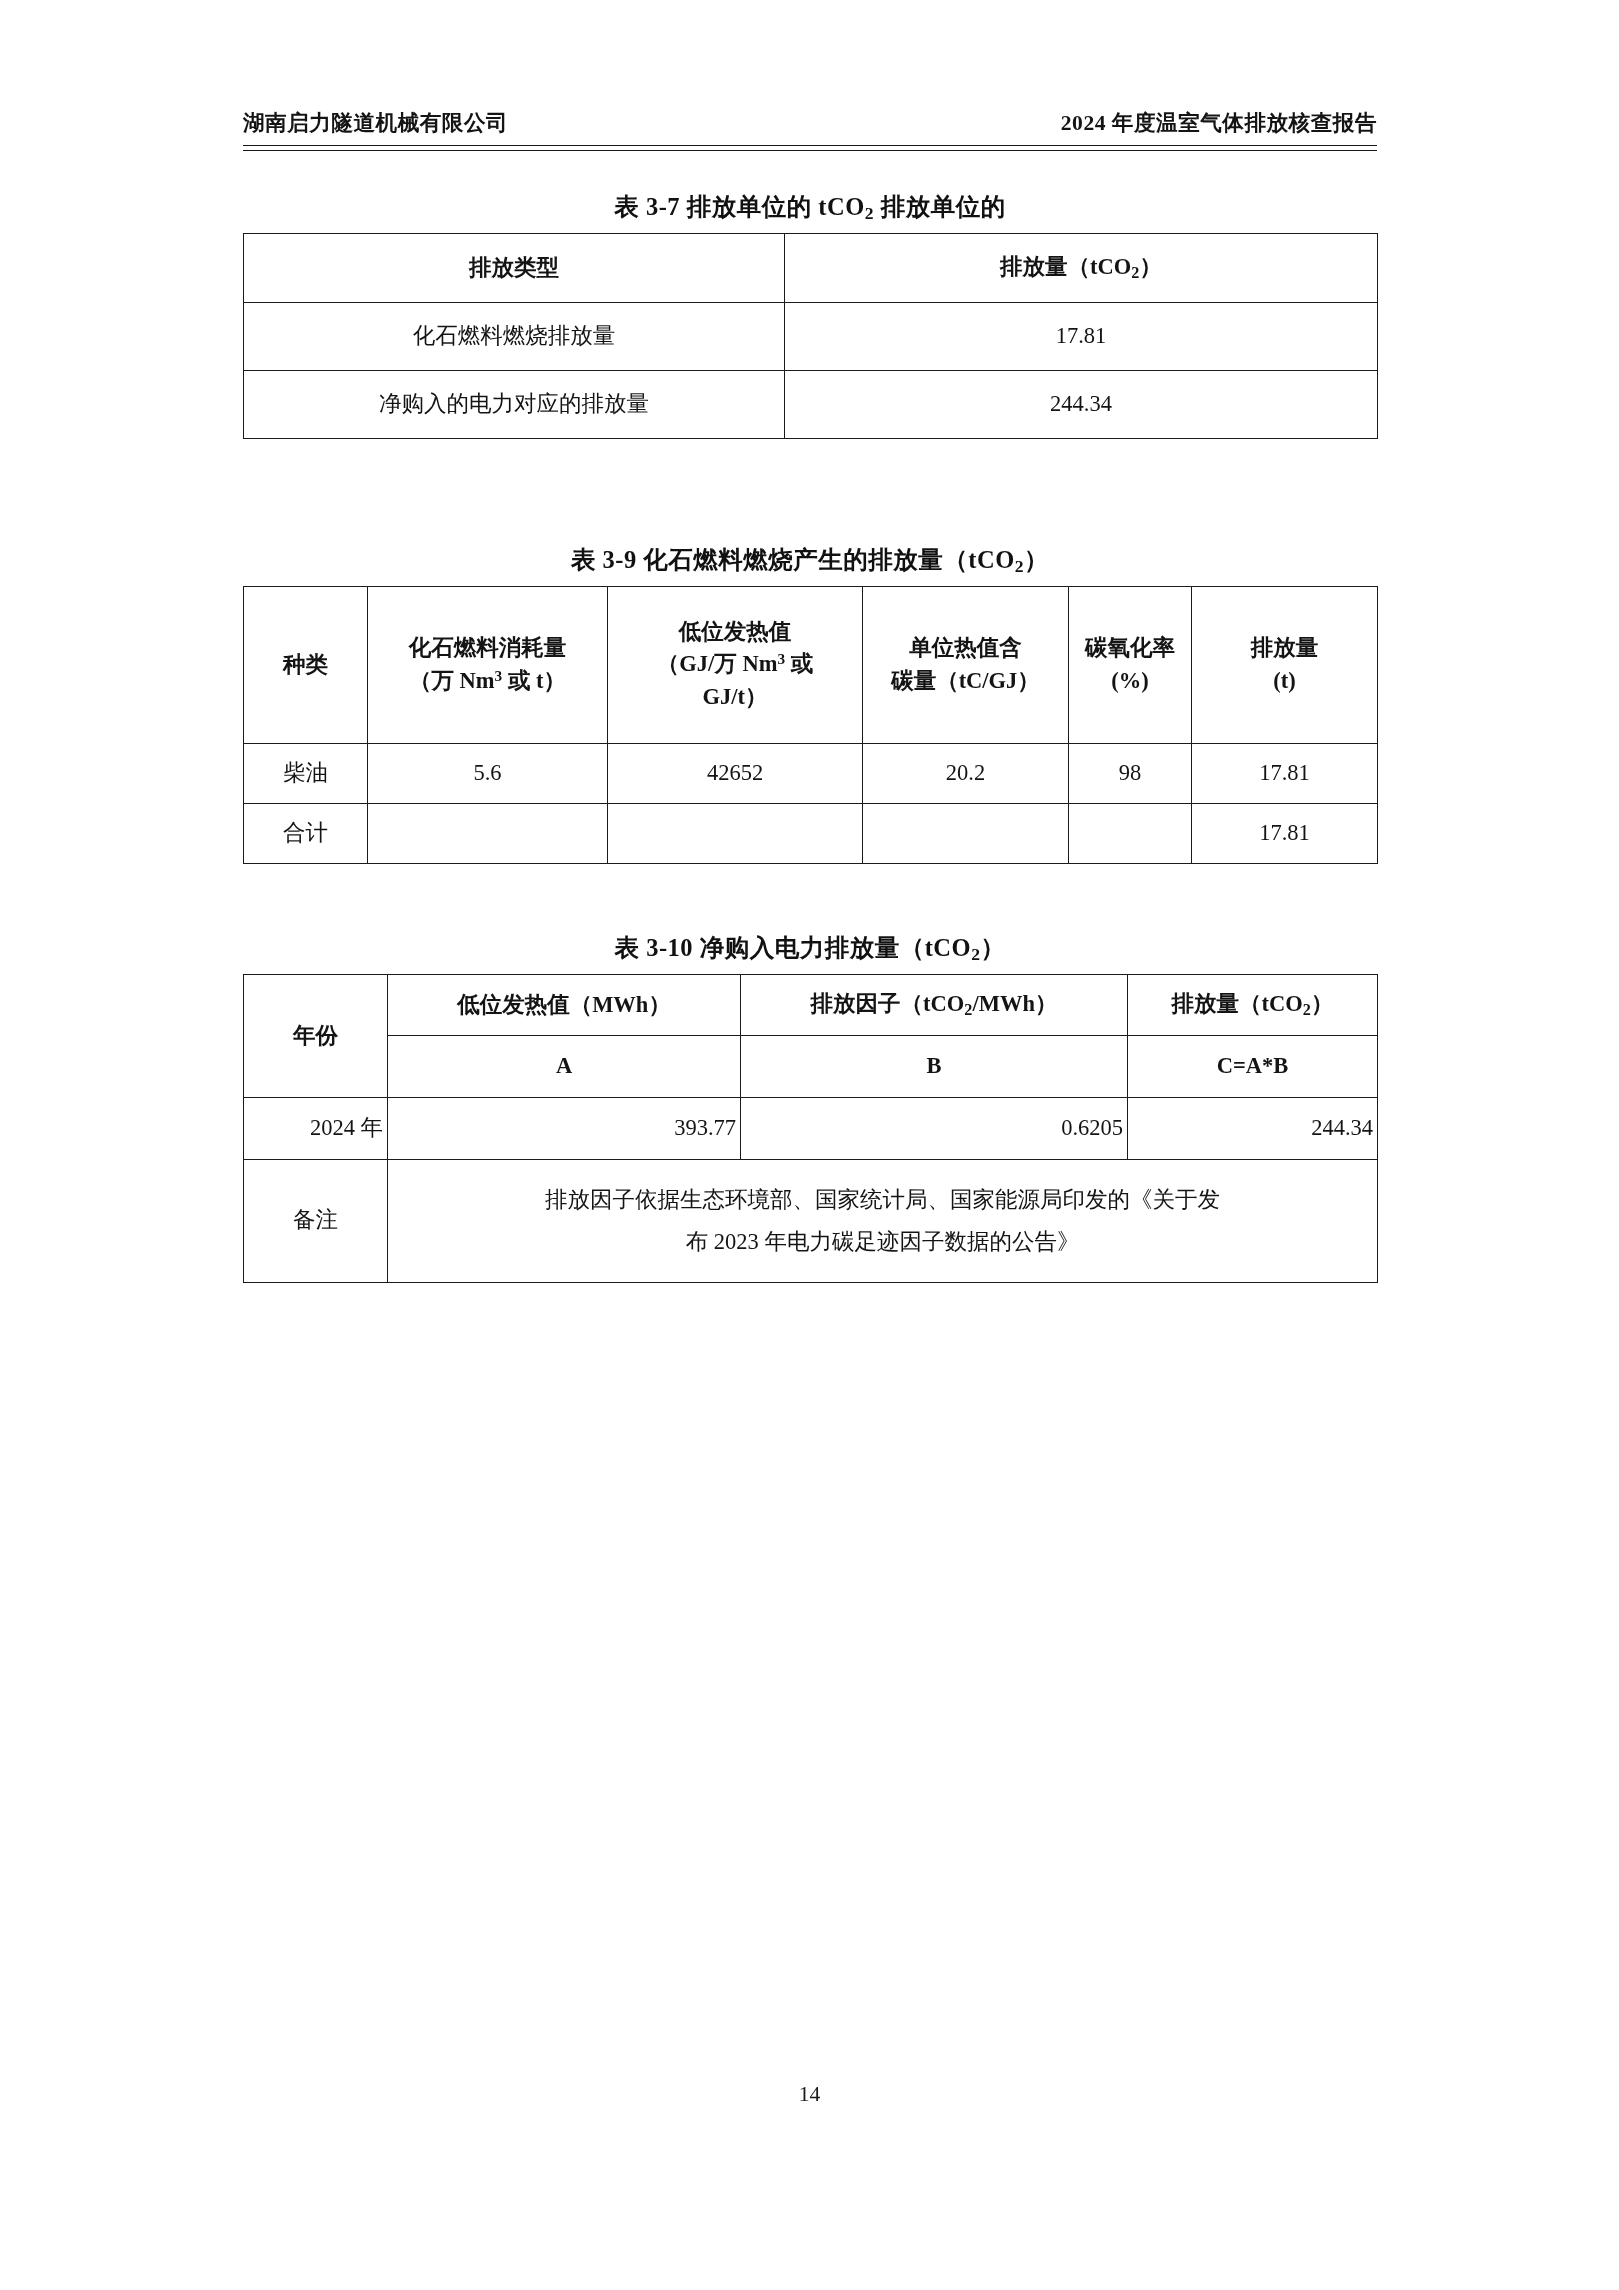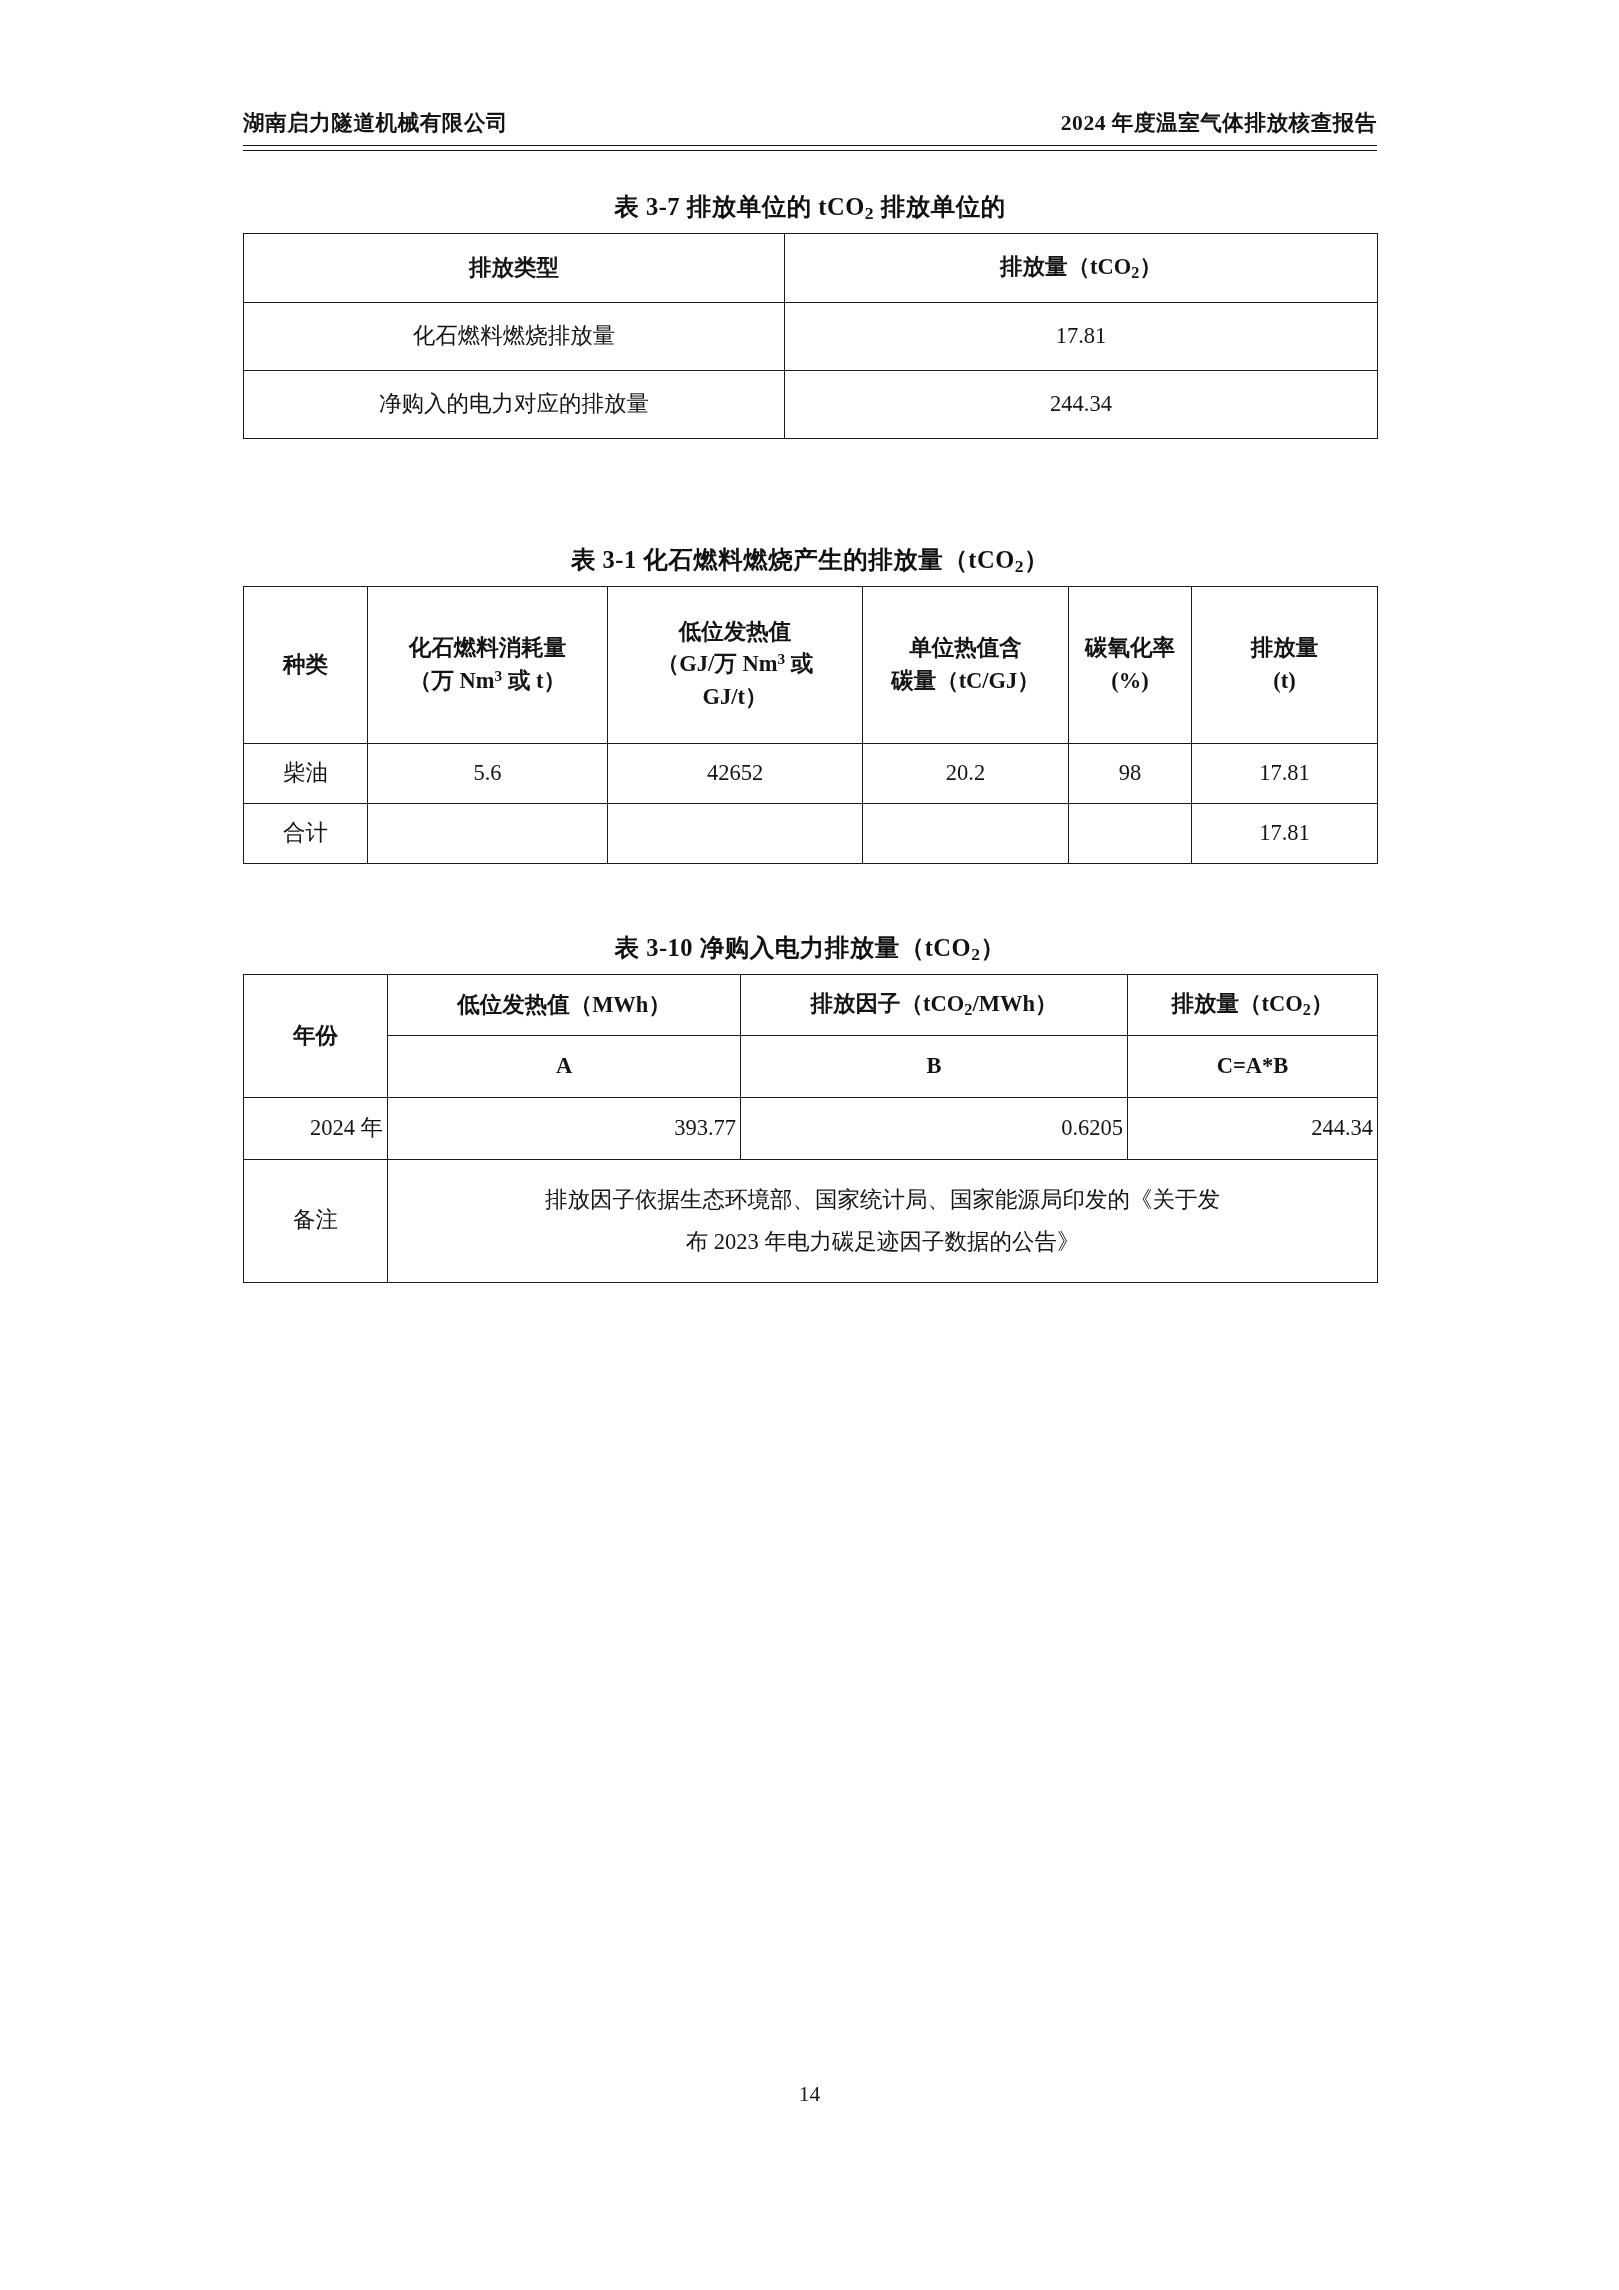"表 3-1 化石燃料燃烧产生的排放量（tCO" span { text: 3-1 -> 3-9 }
